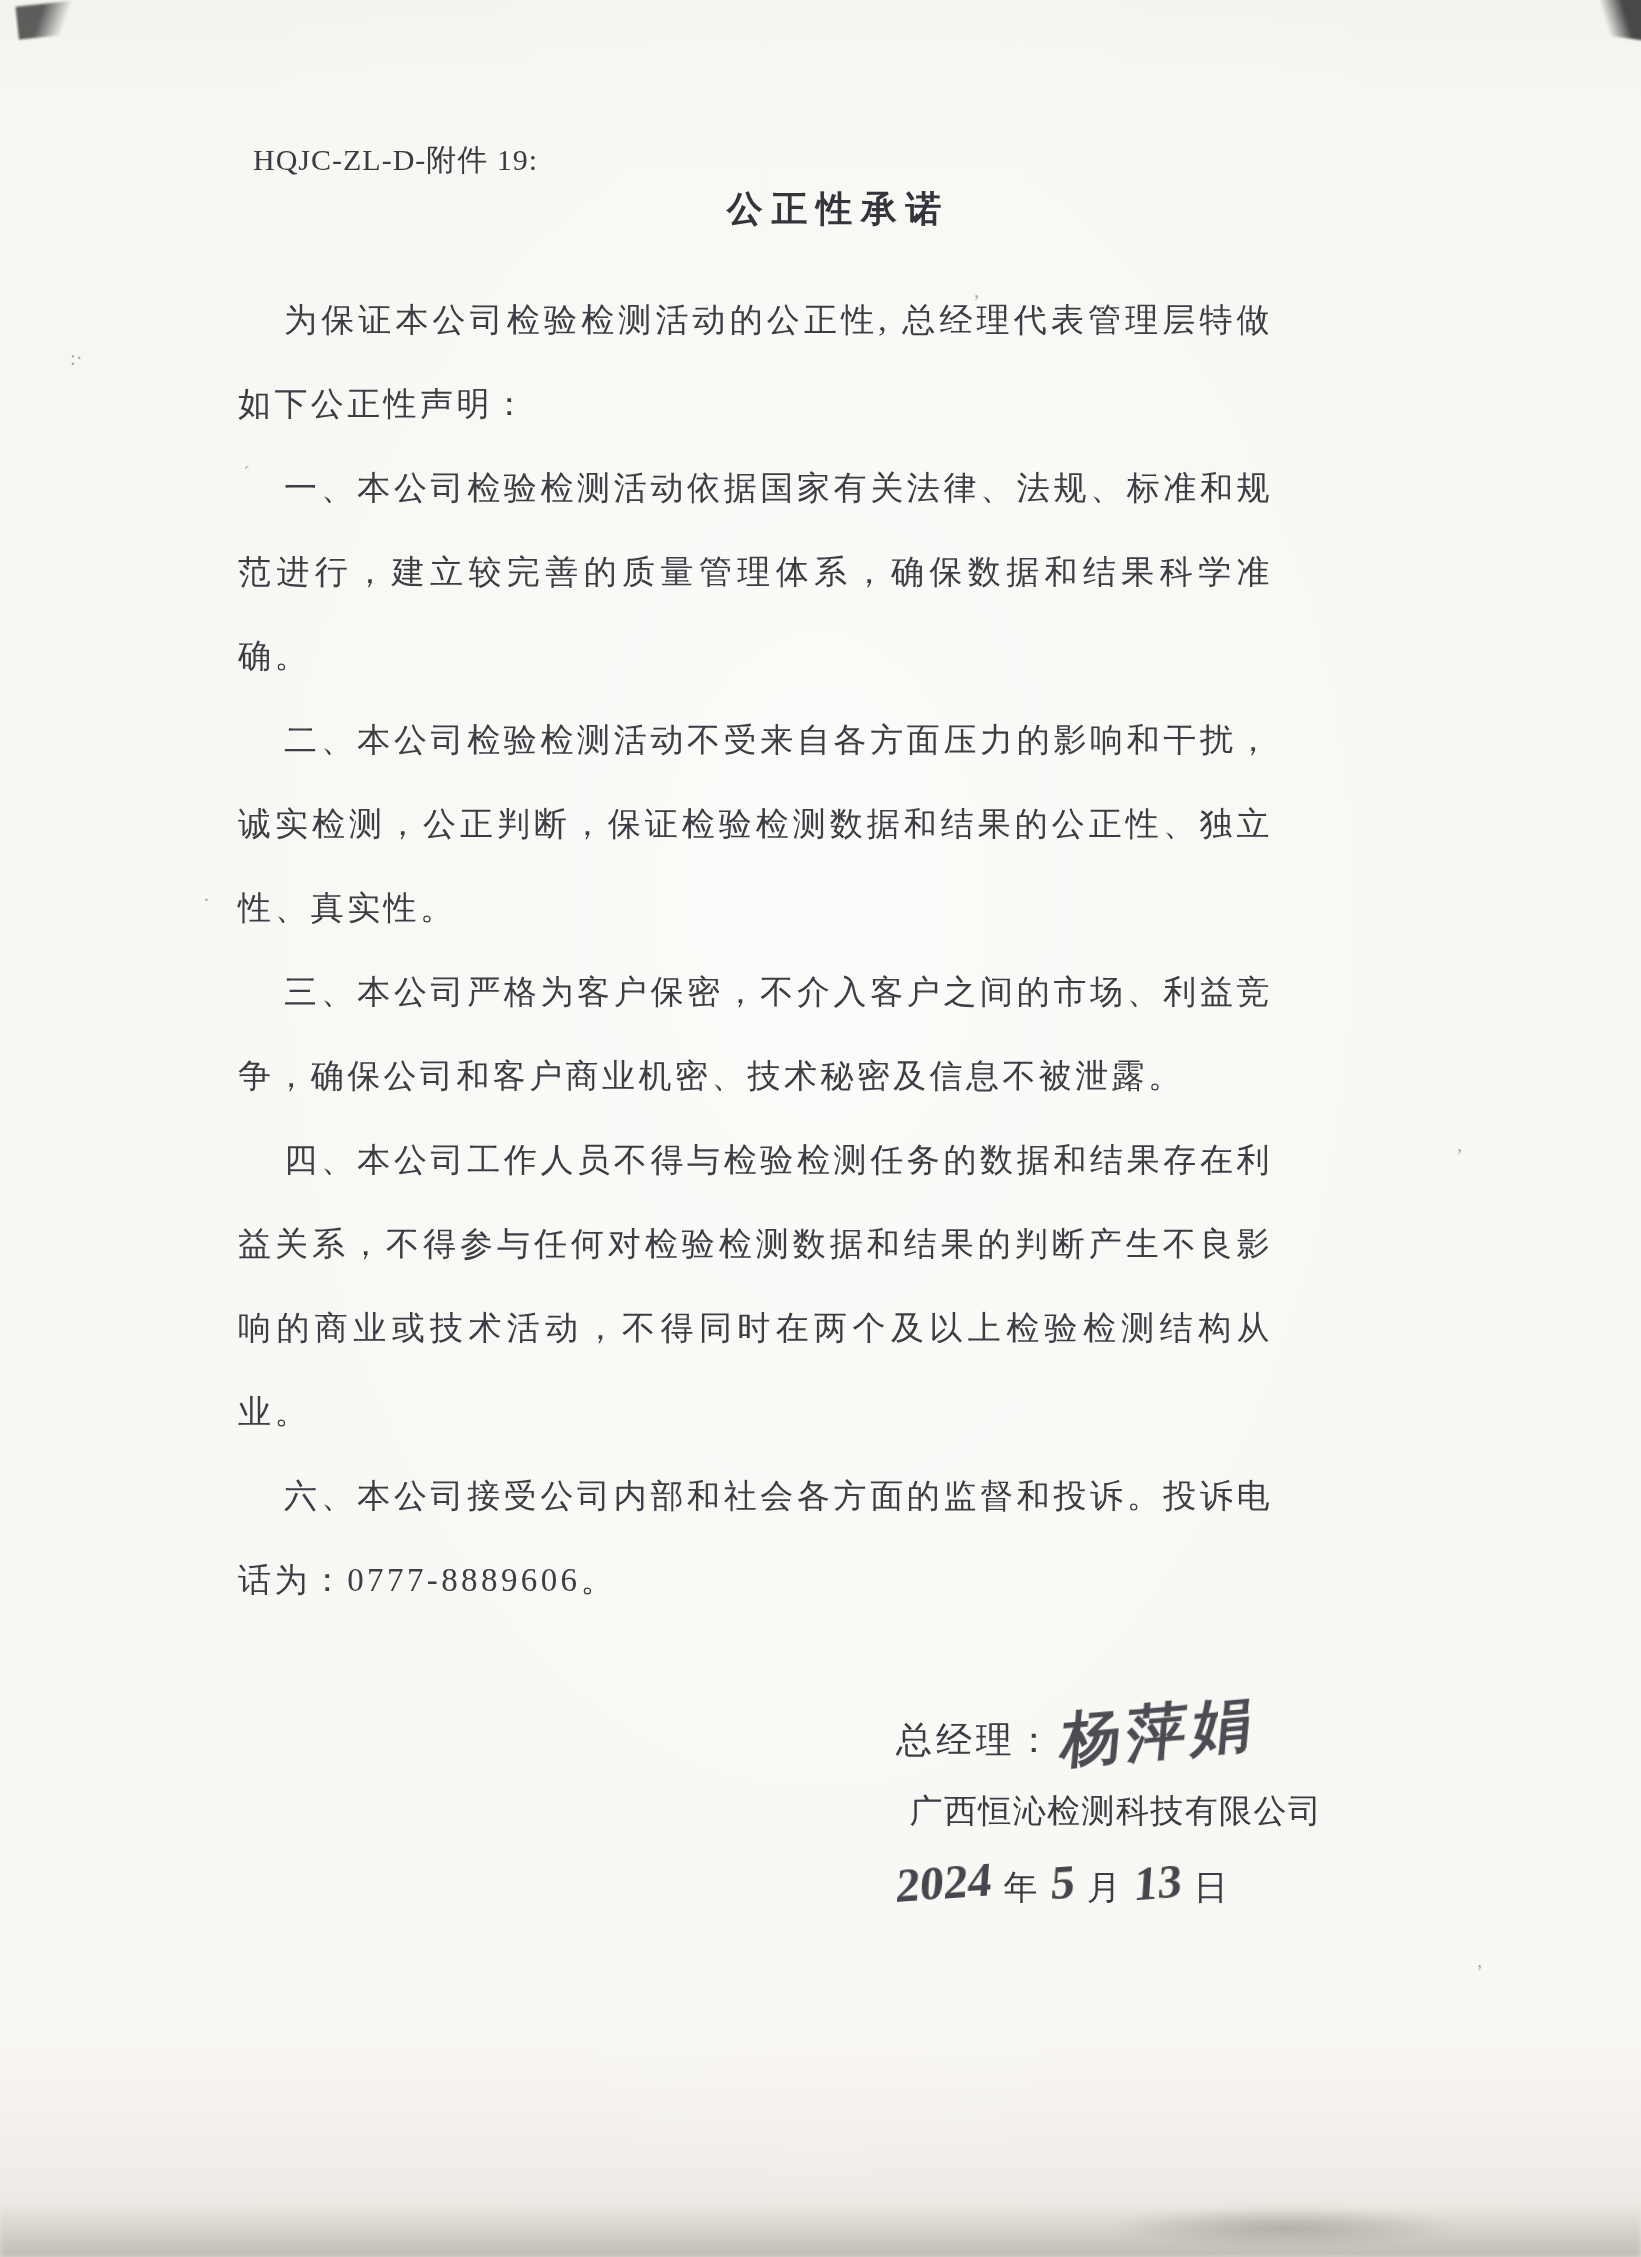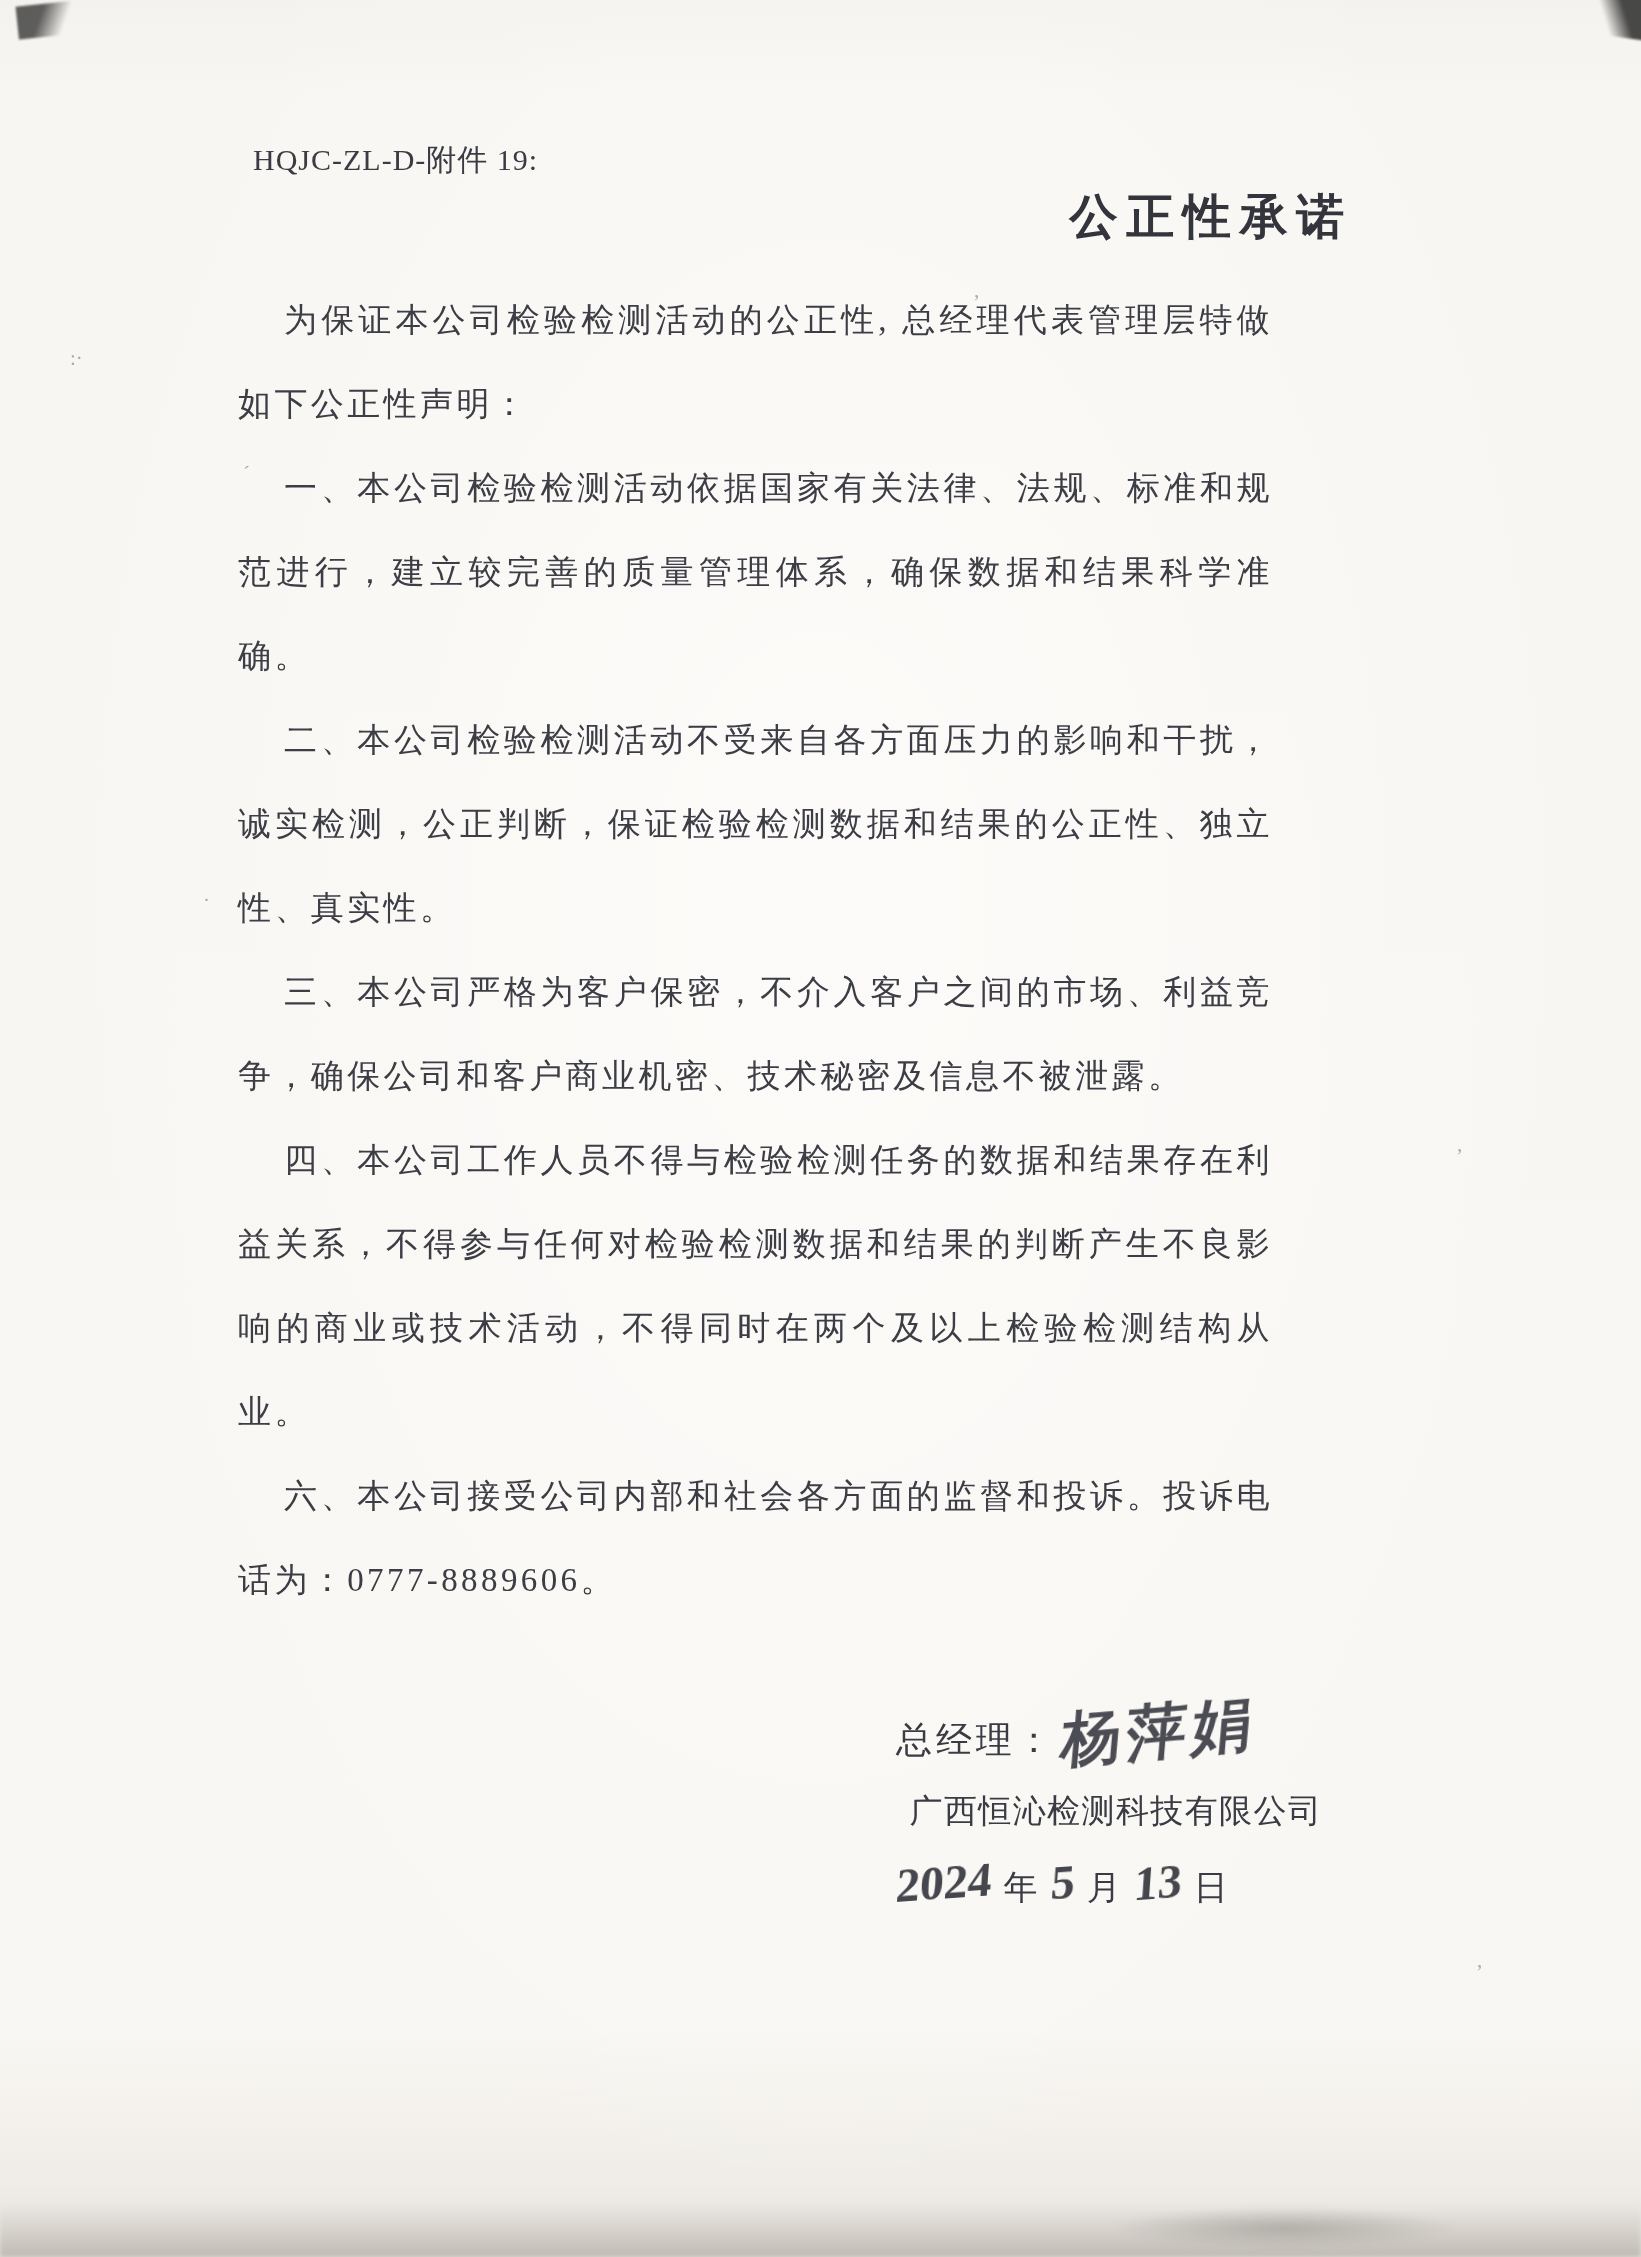"公正性承诺" .doc-title { font-size: 48px -> 36px; text-align: right -> center }
